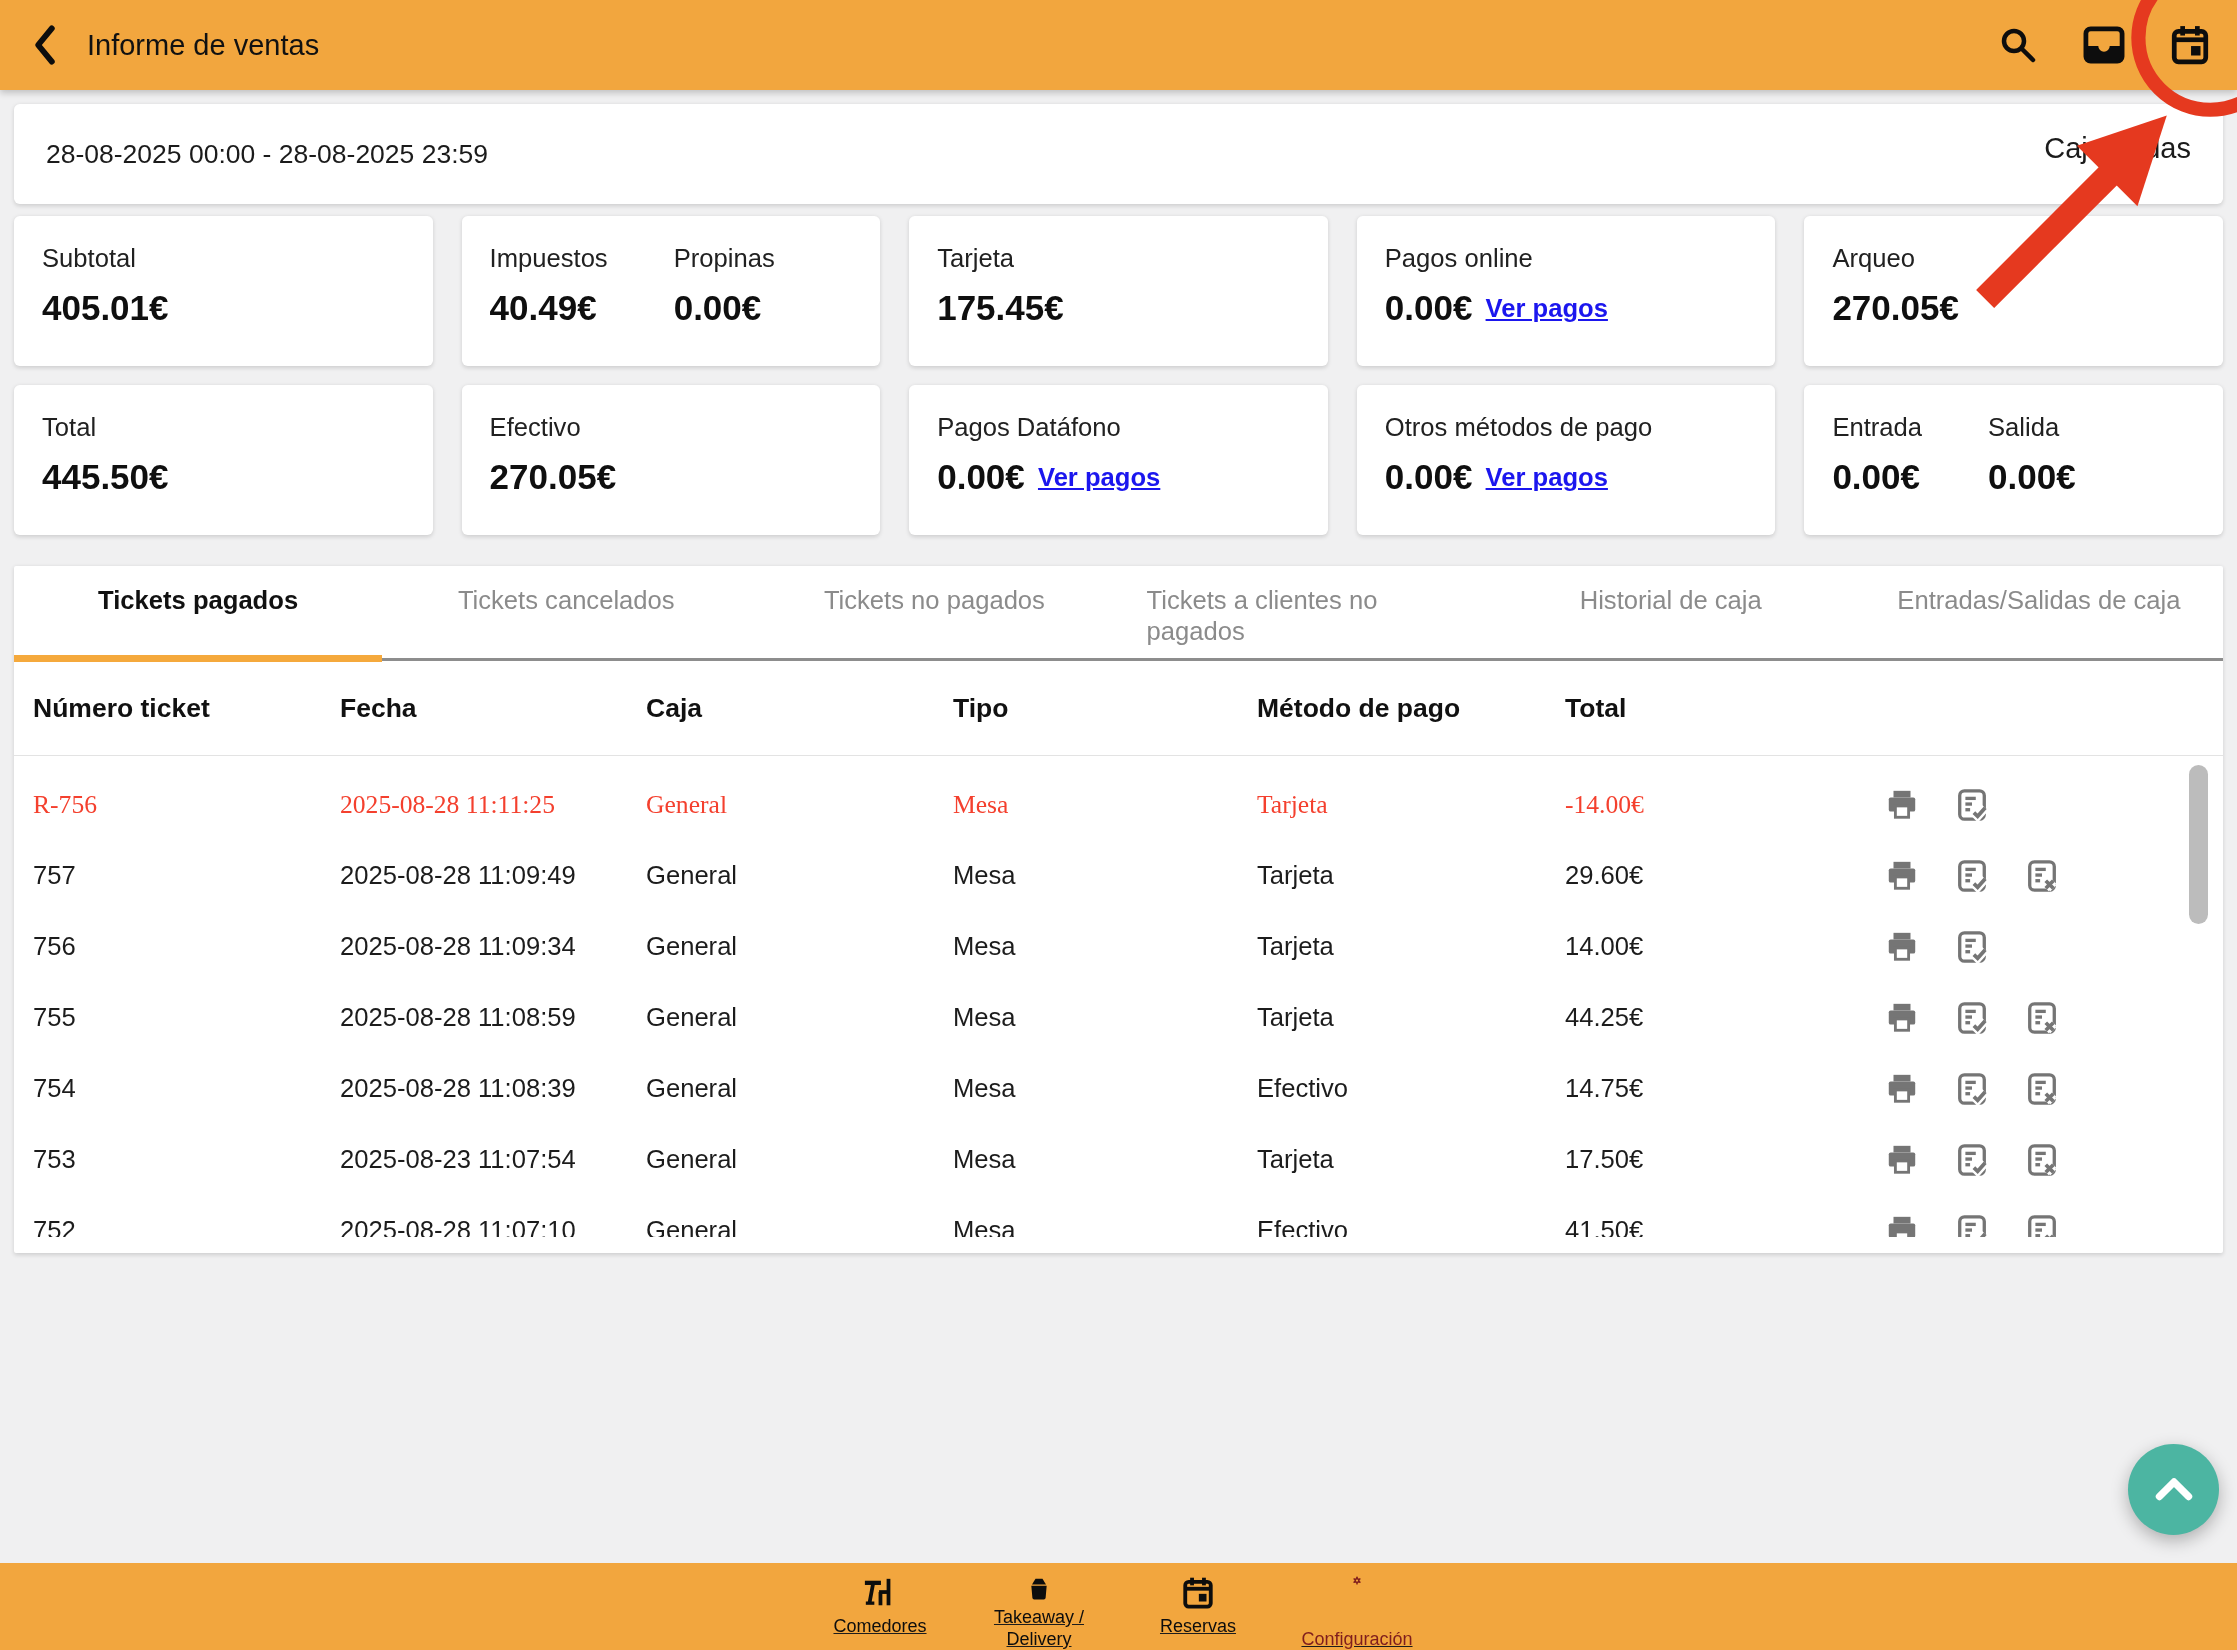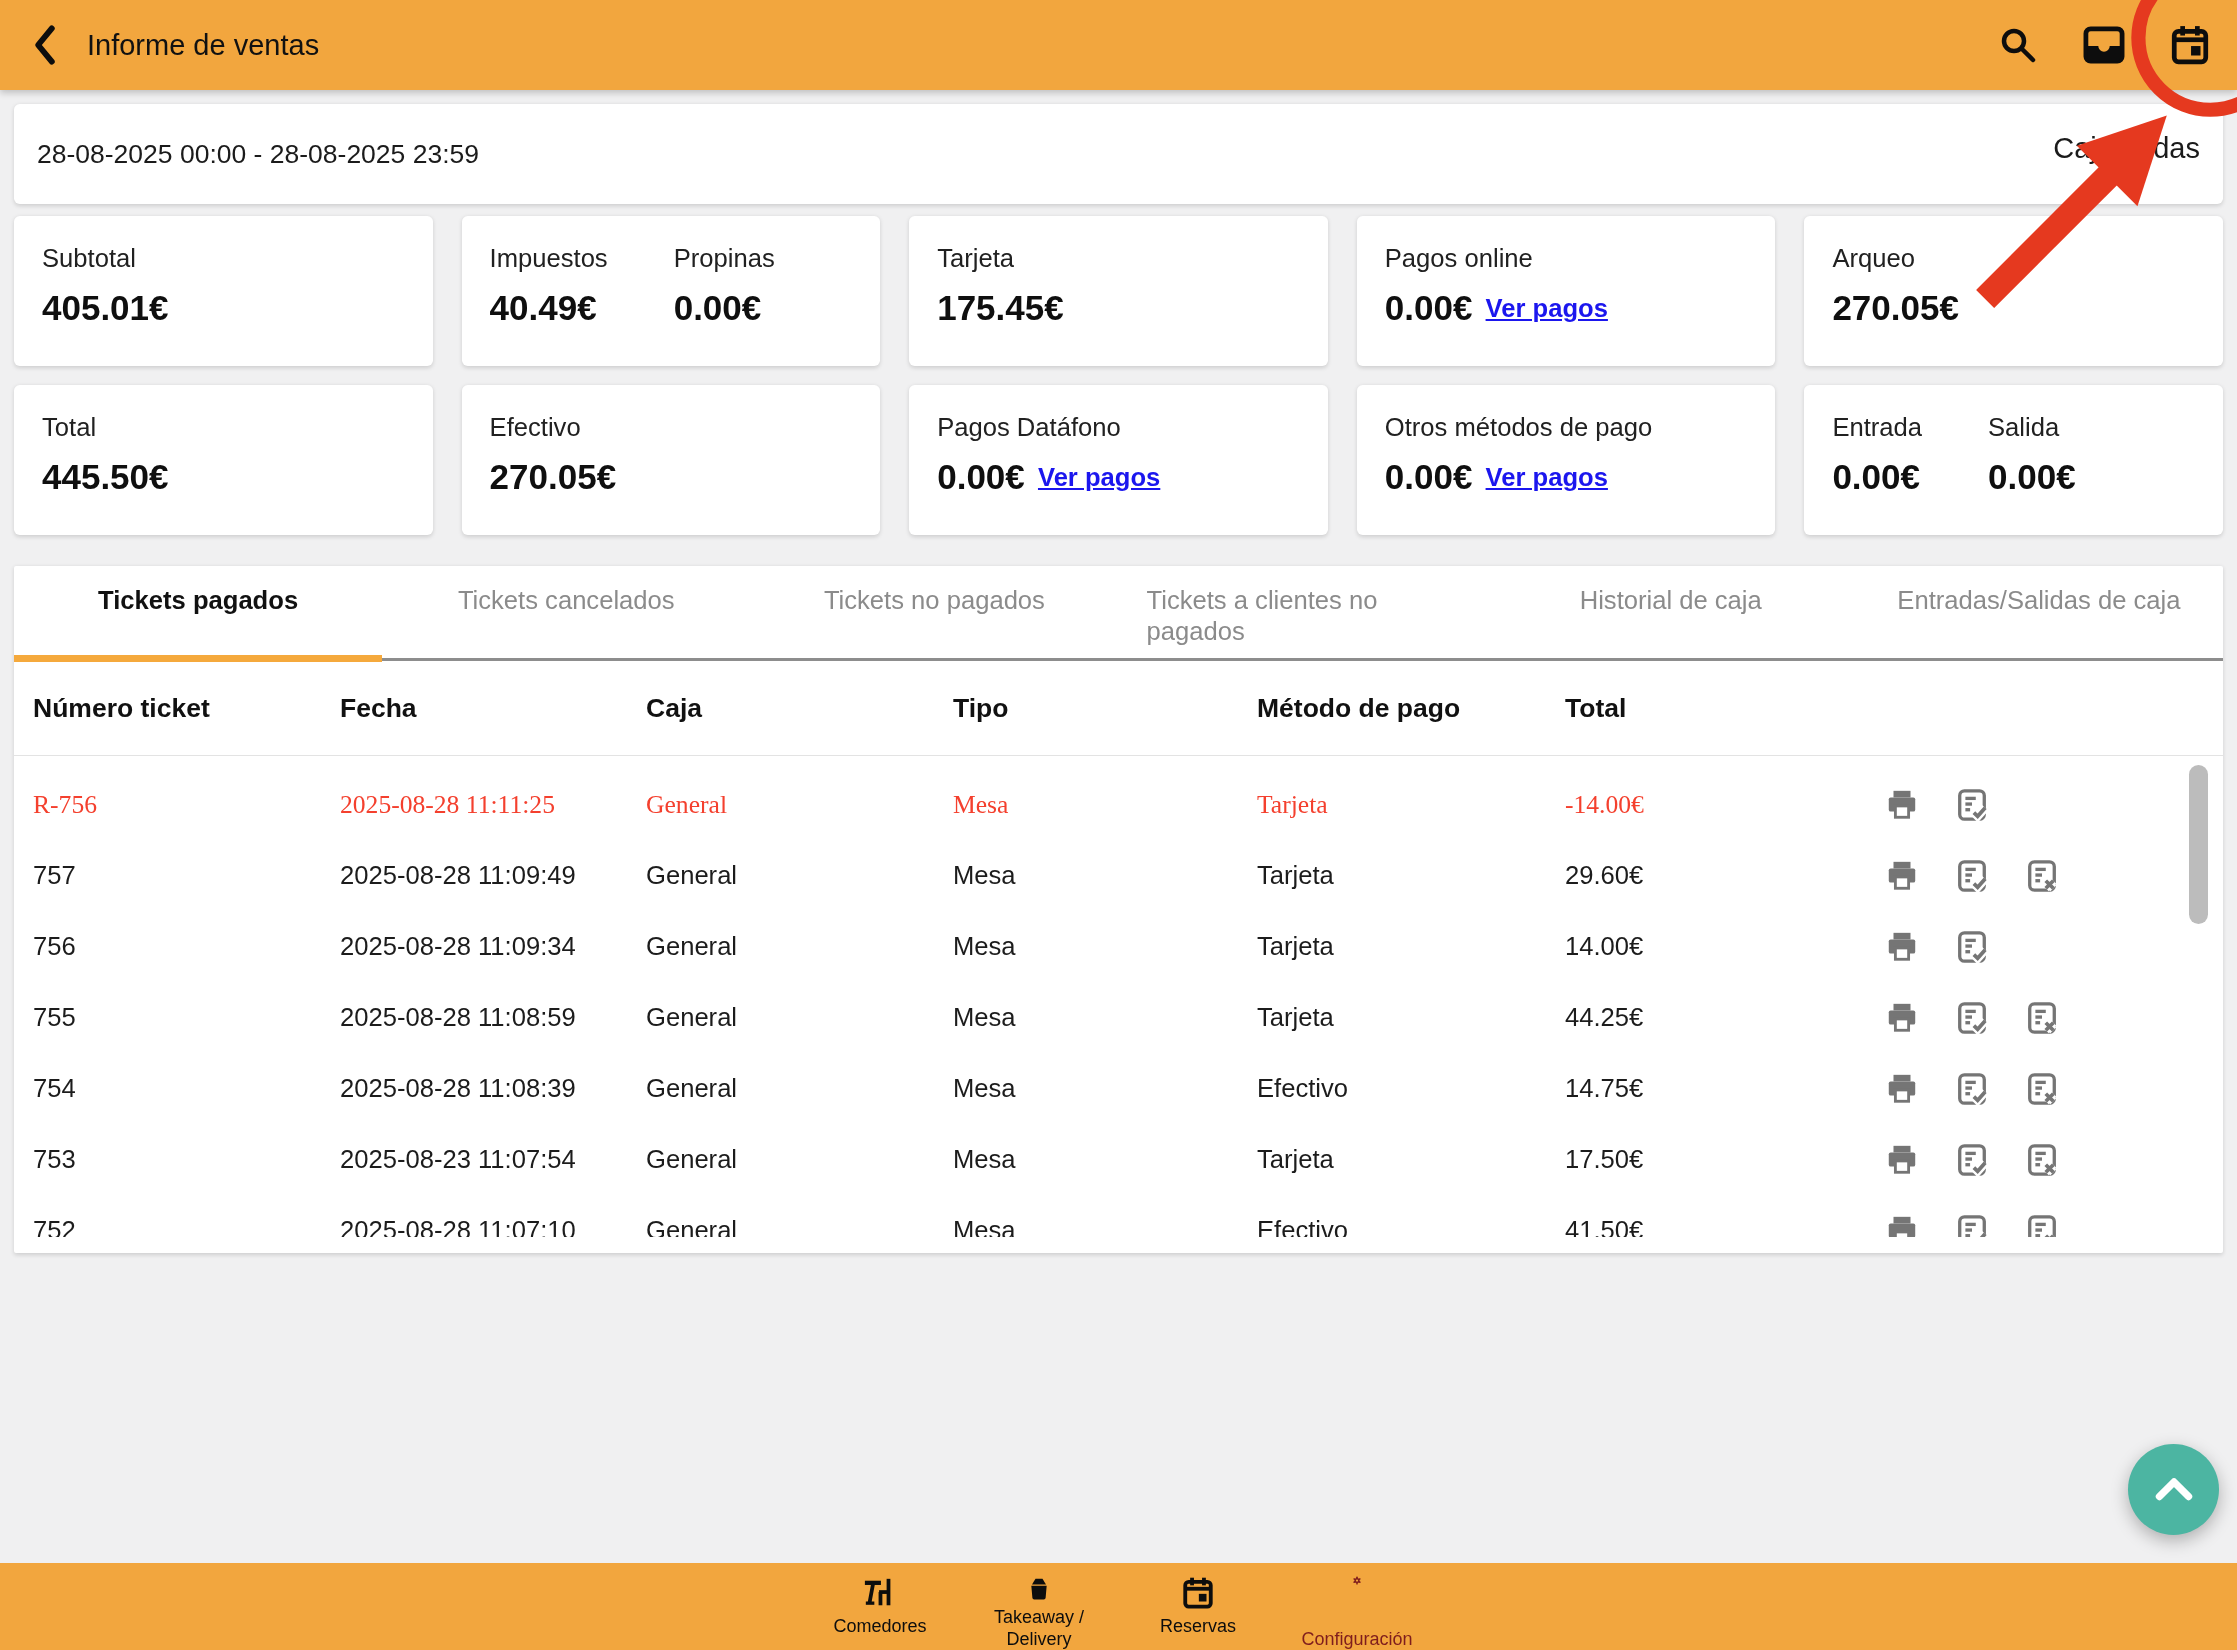"28-08-2025 00:00 - 28-08-2025 23:59" .date-card { padding: 0 23px -> 0 32px }
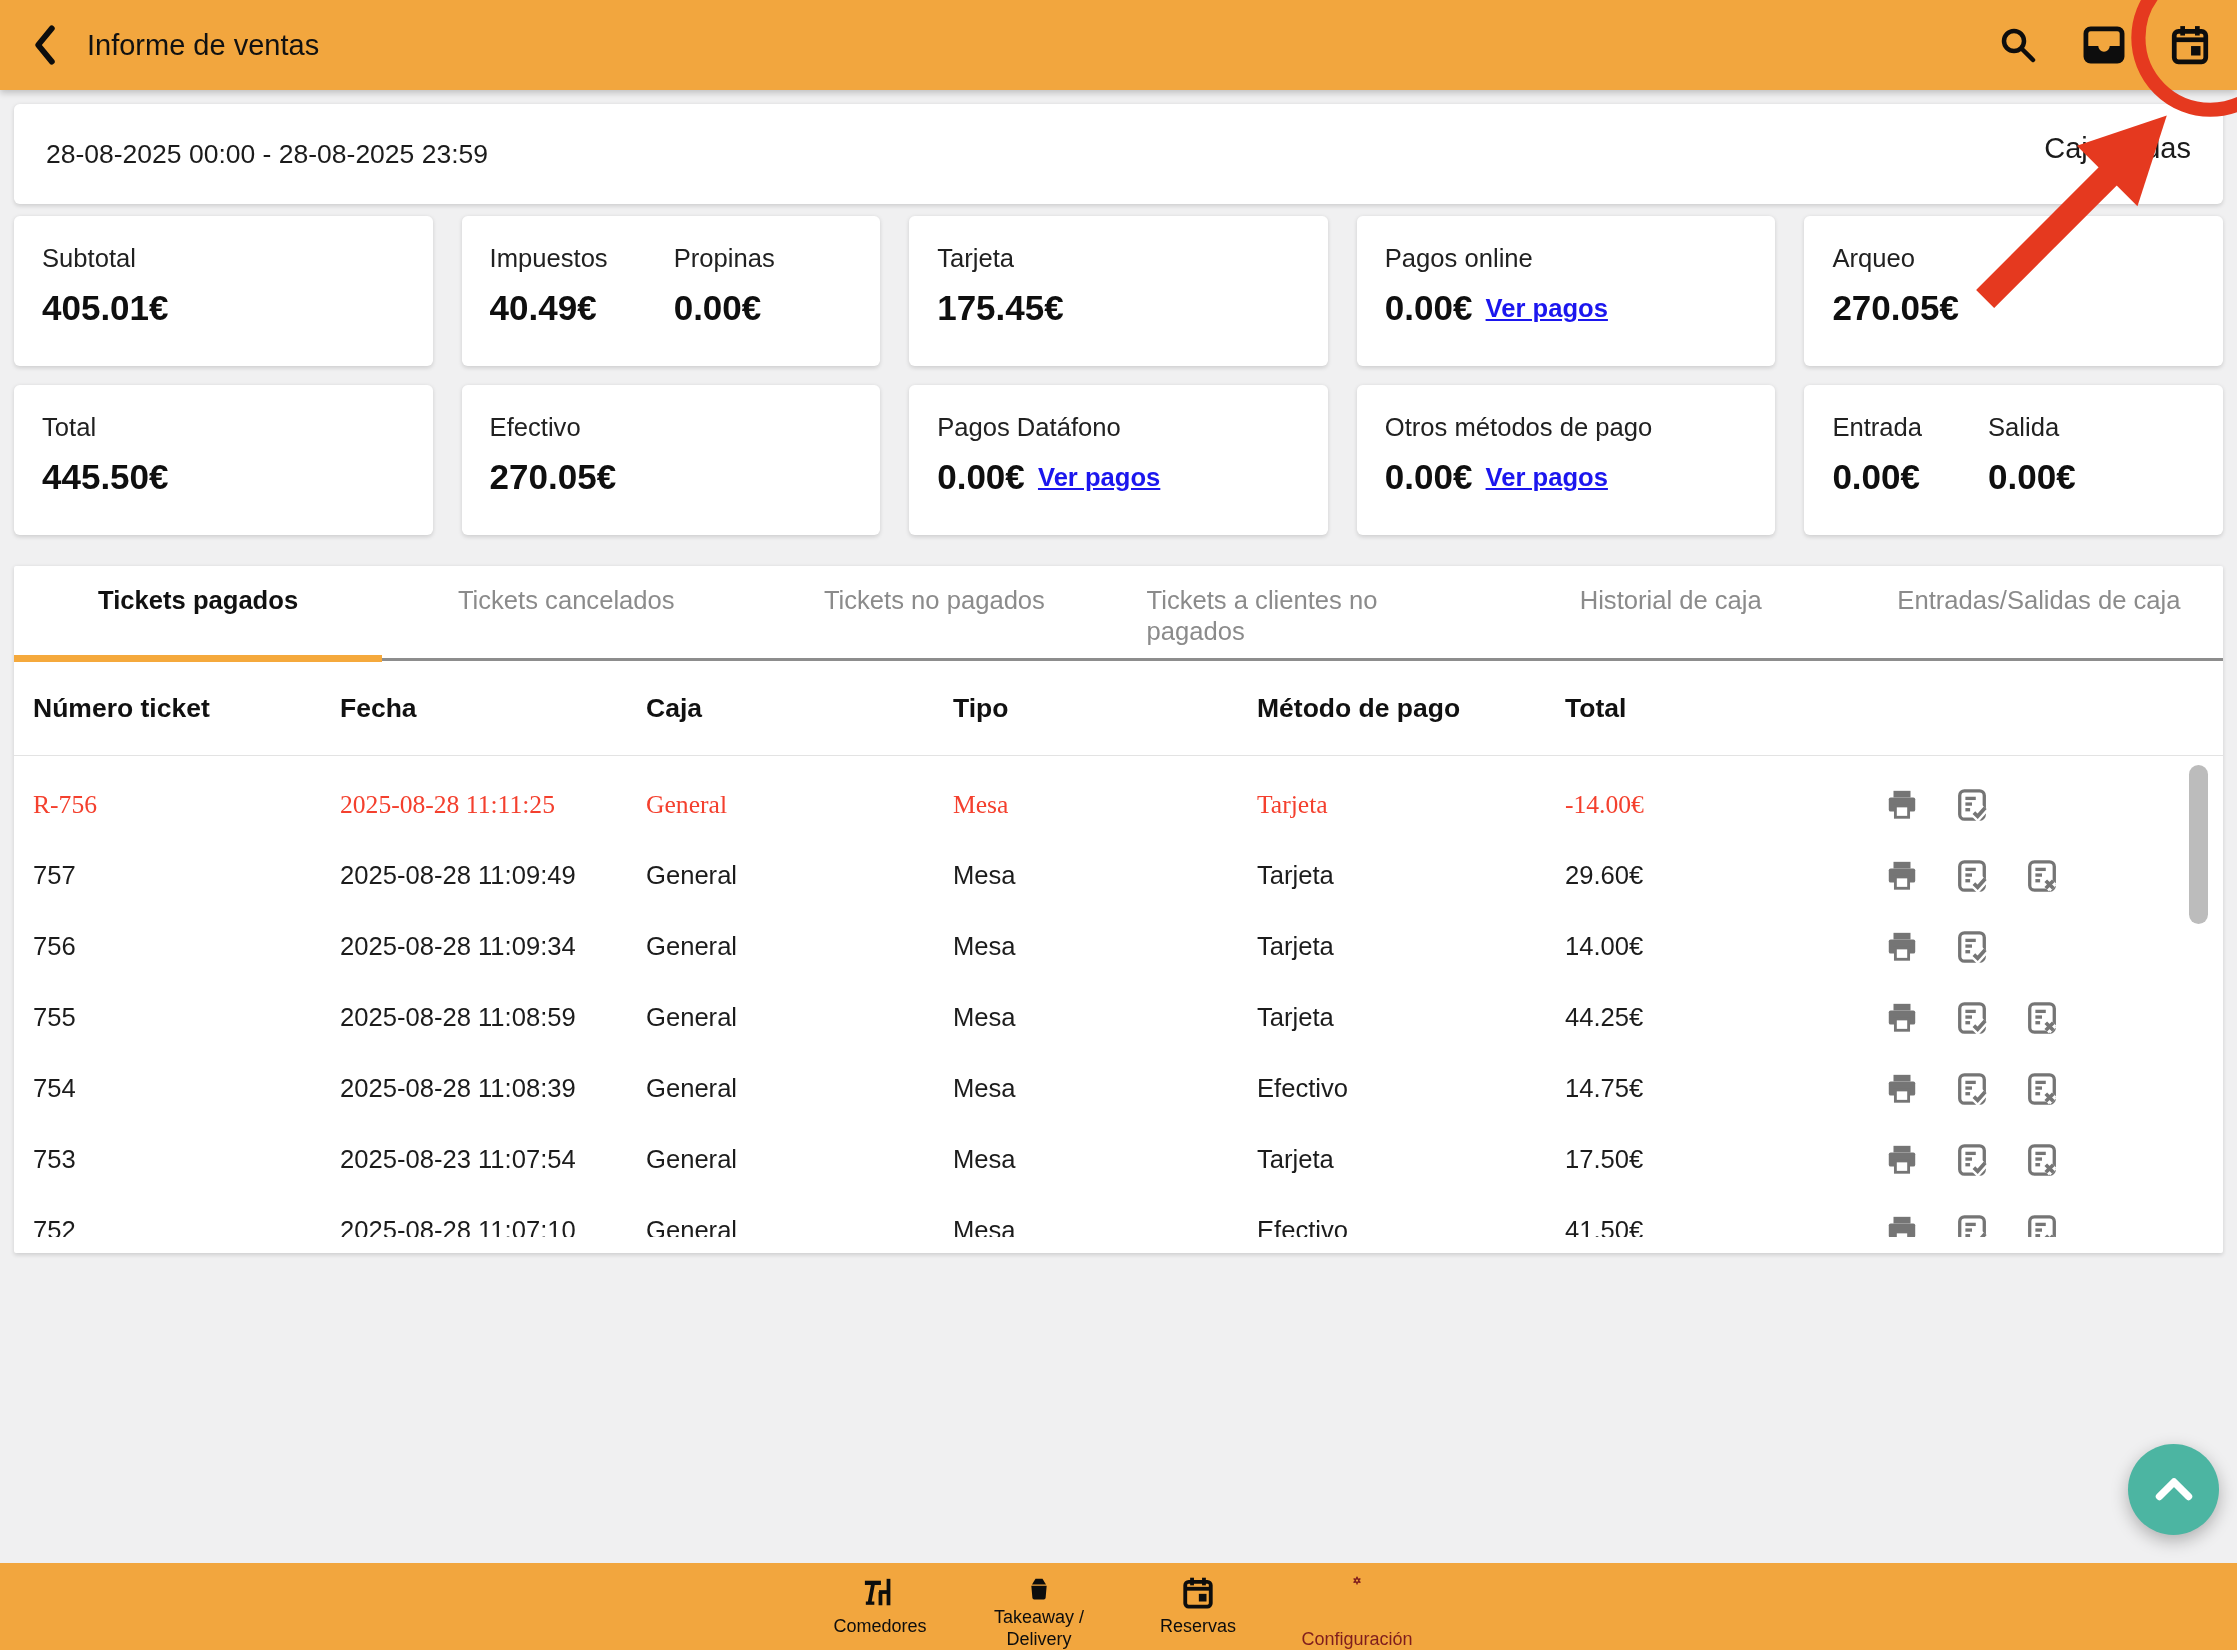"Comedores" .bottom-nav { text-decoration: none -> underline }
